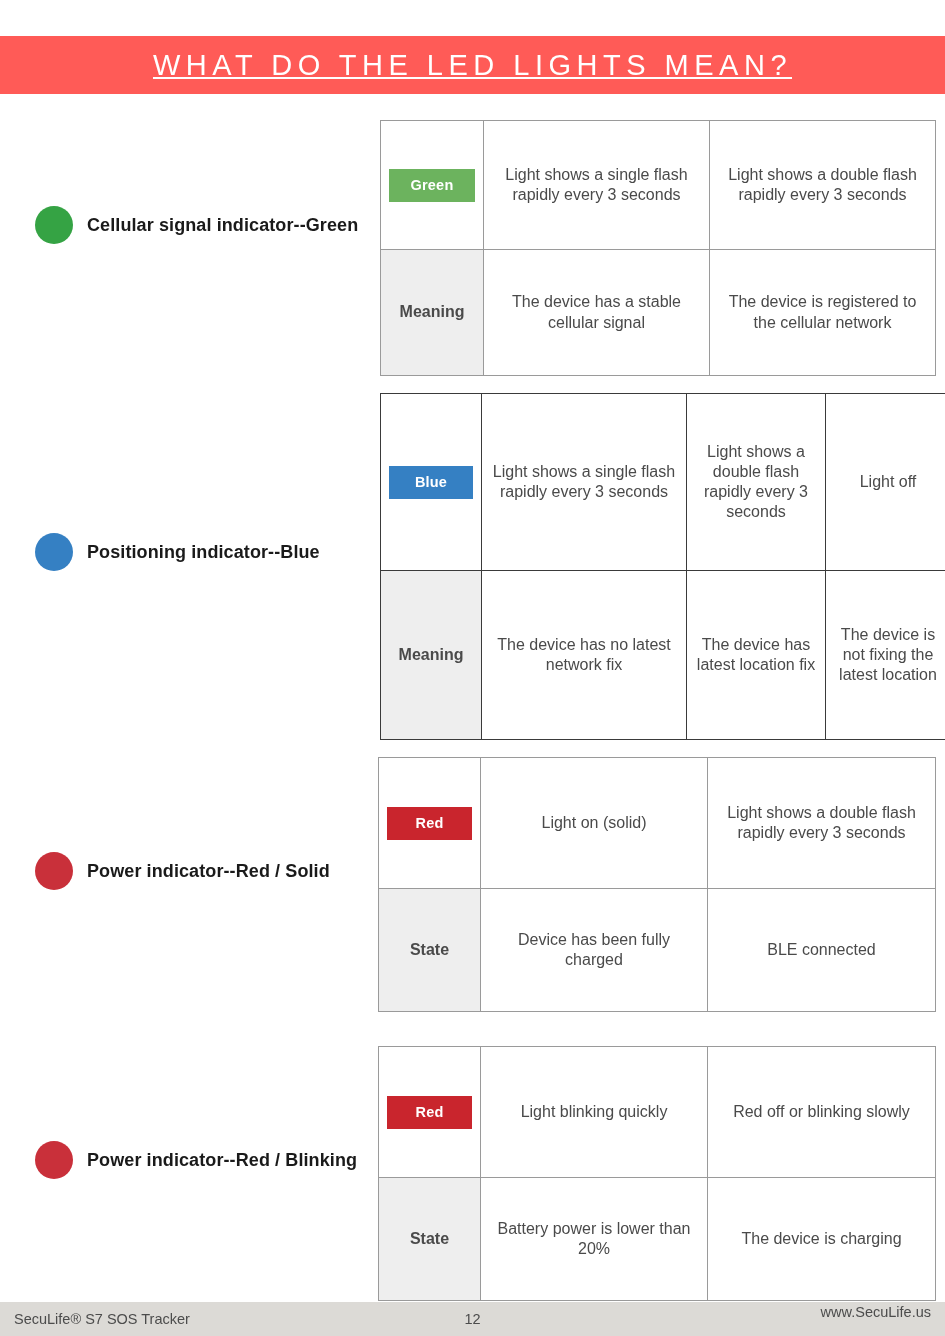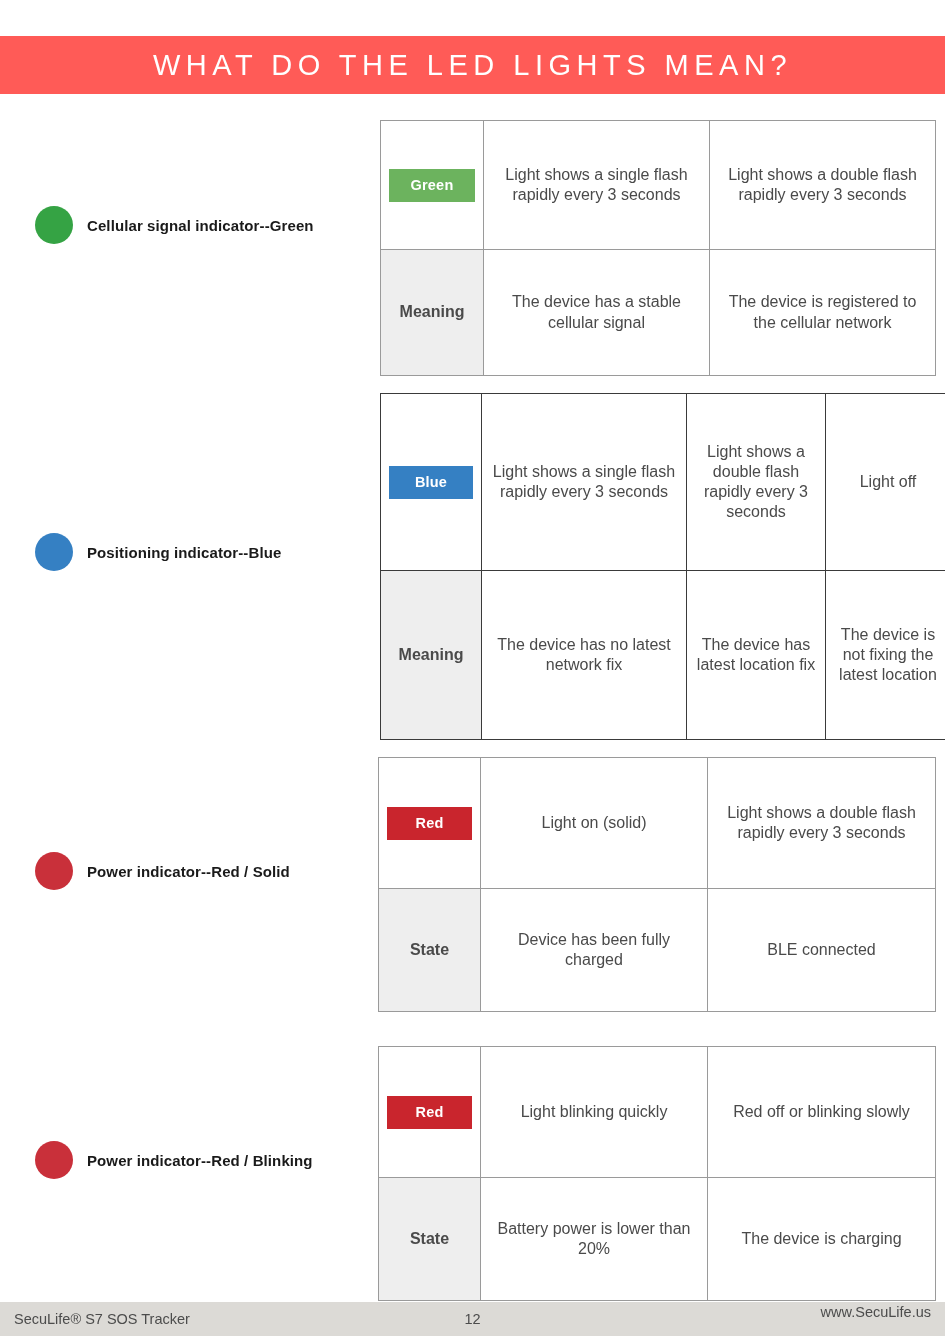"WHAT DO THE LED LIGHTS" .header-title { text-decoration: none -> underline }
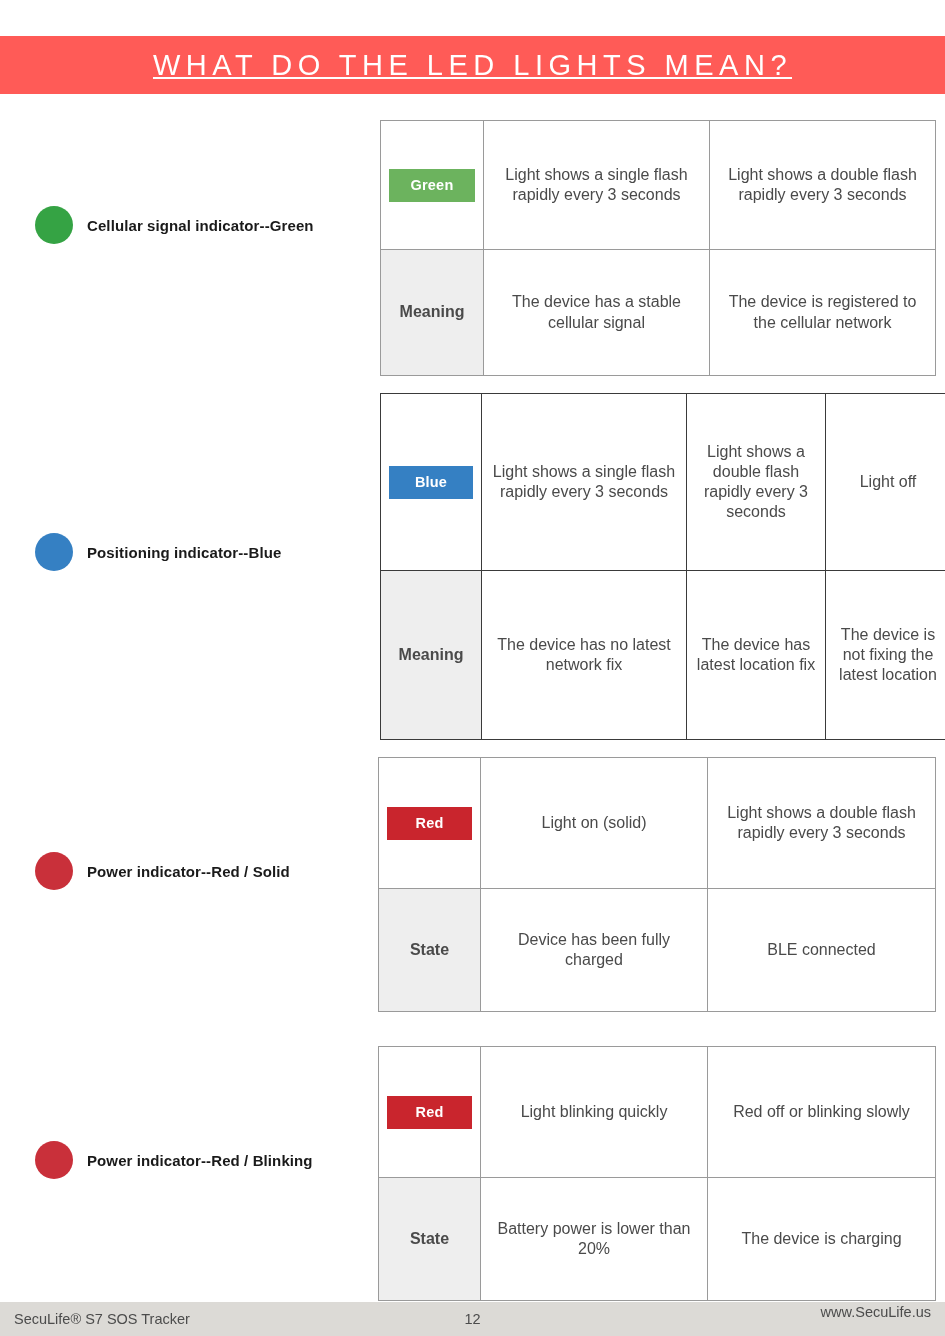"Cellular signal indicator--Green" .legend-label { font-size: 15px -> 18px }
